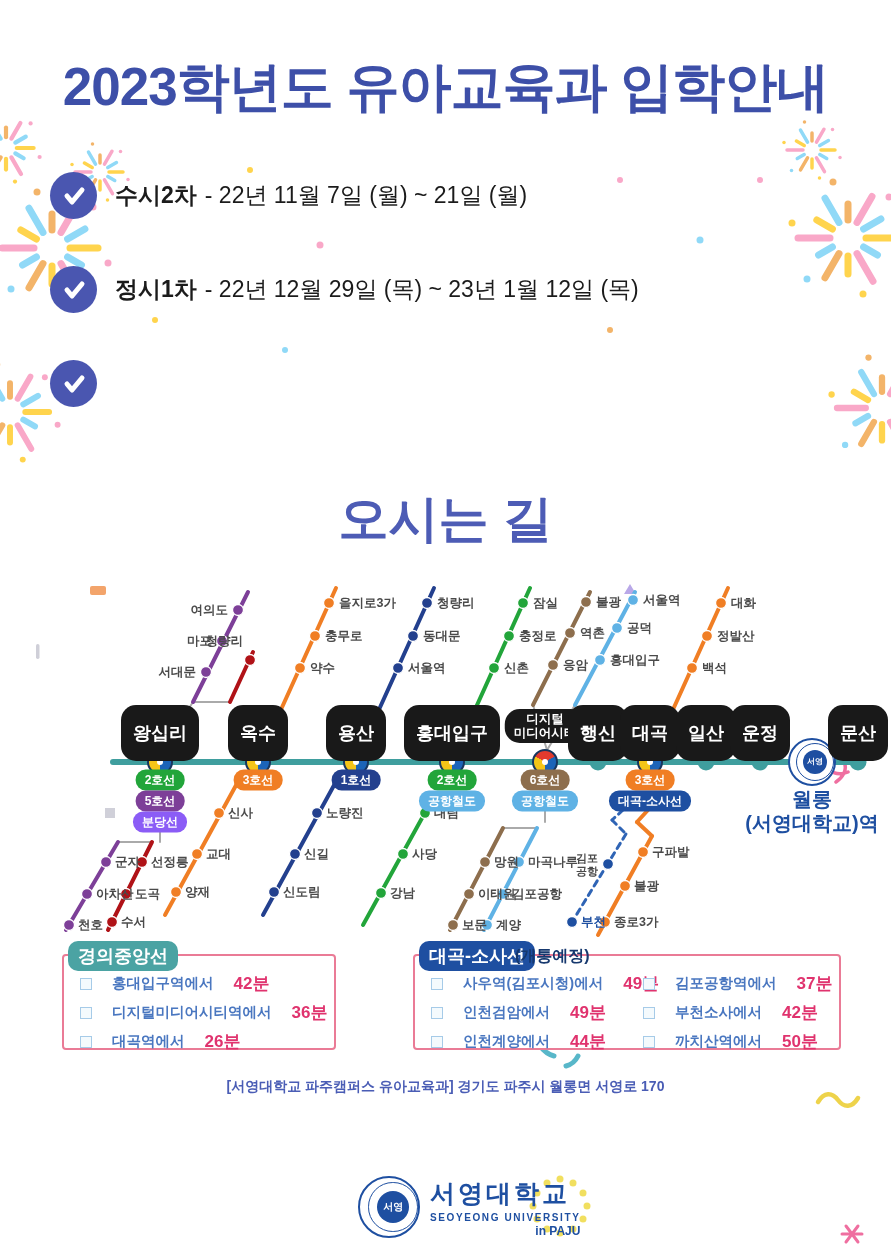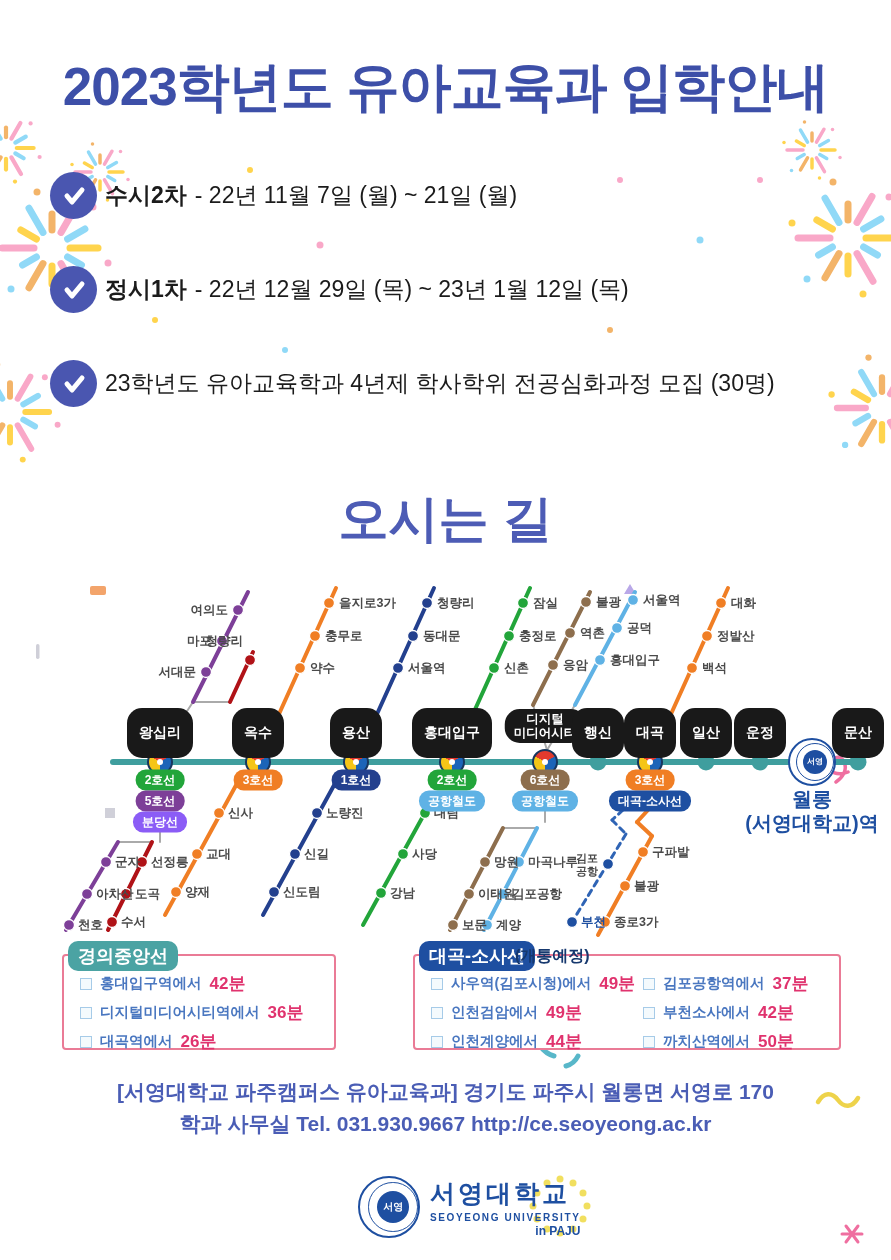"수시2차 - 22년 11월 7일" .bullet { gap: 8px -> 18px }
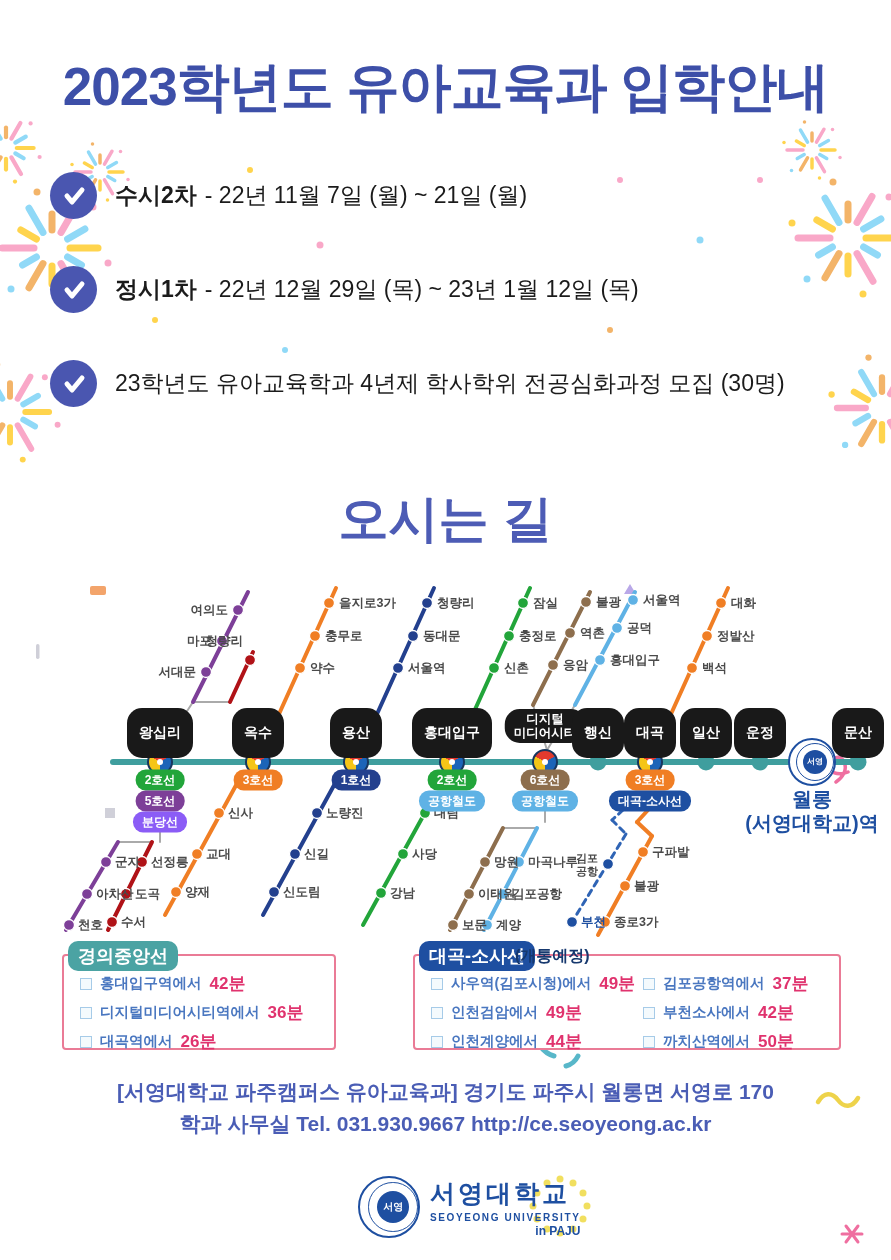"23학년도 유아교육학과 4년제 학사학위 전공심화과정" div.btxt { html: <div><span></span><span>23학년도 유아교육학과 4년제 학사학위 전공심화과정 모집 (30명)</span></div> -> none }
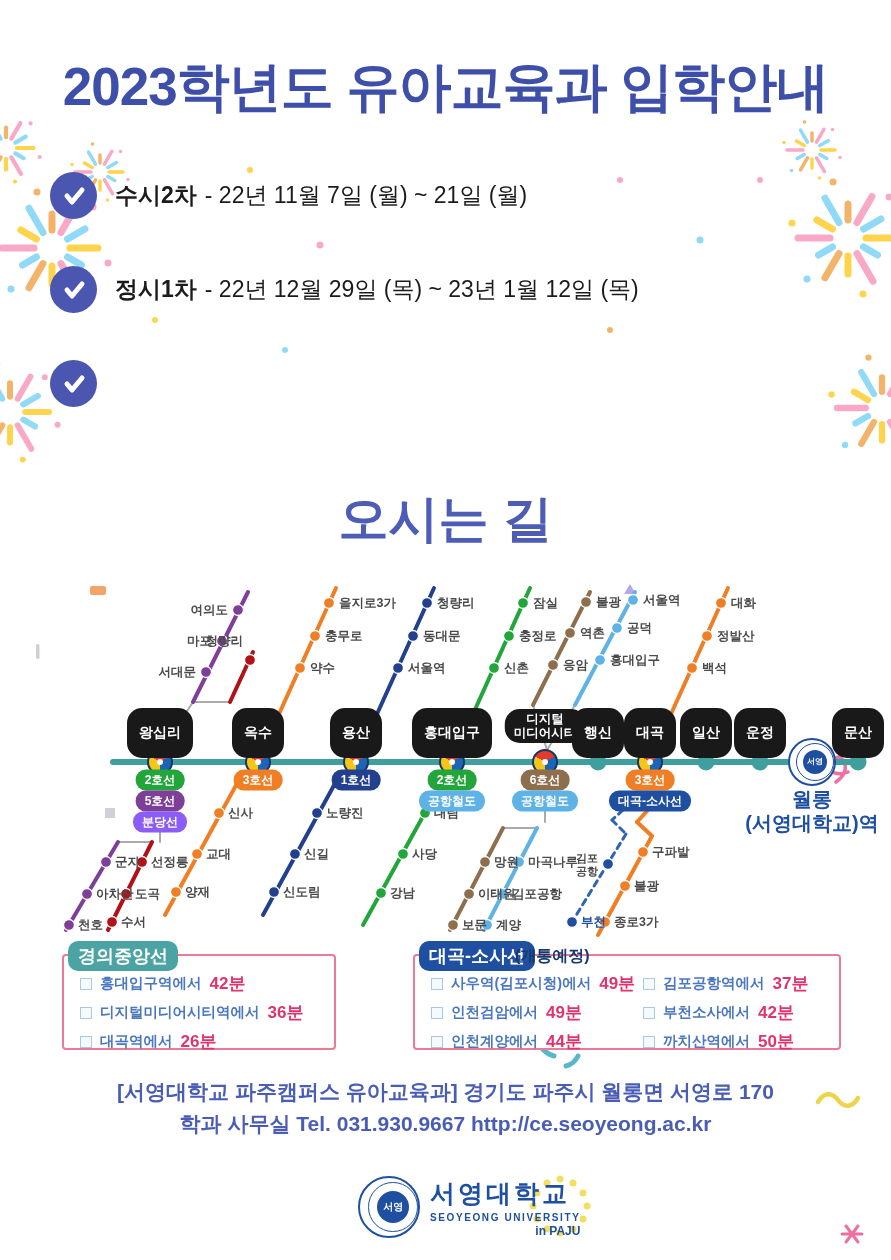"왕십리" .capsule { font-size: 14px -> 18px }
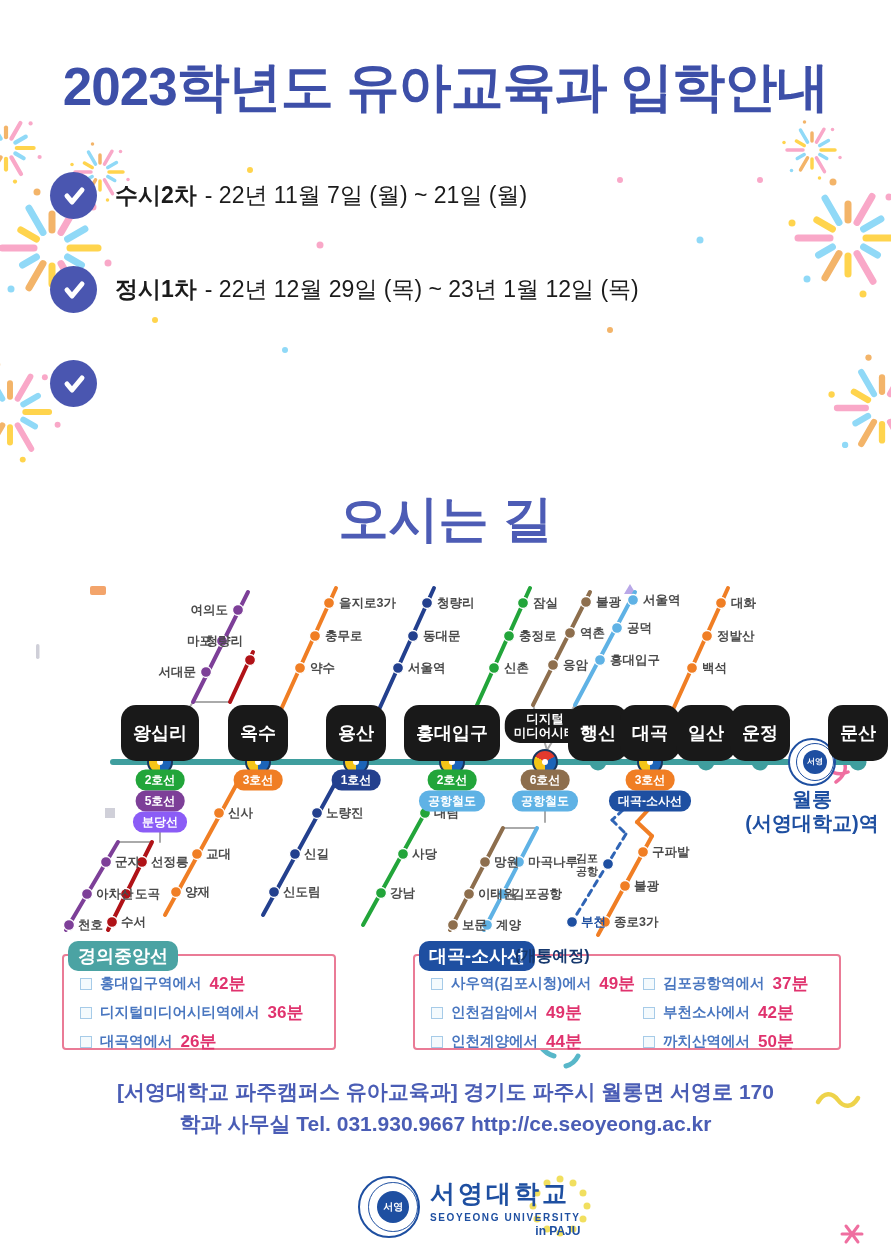"홍대입구역에서" .irow { gap: 8px -> 20px }
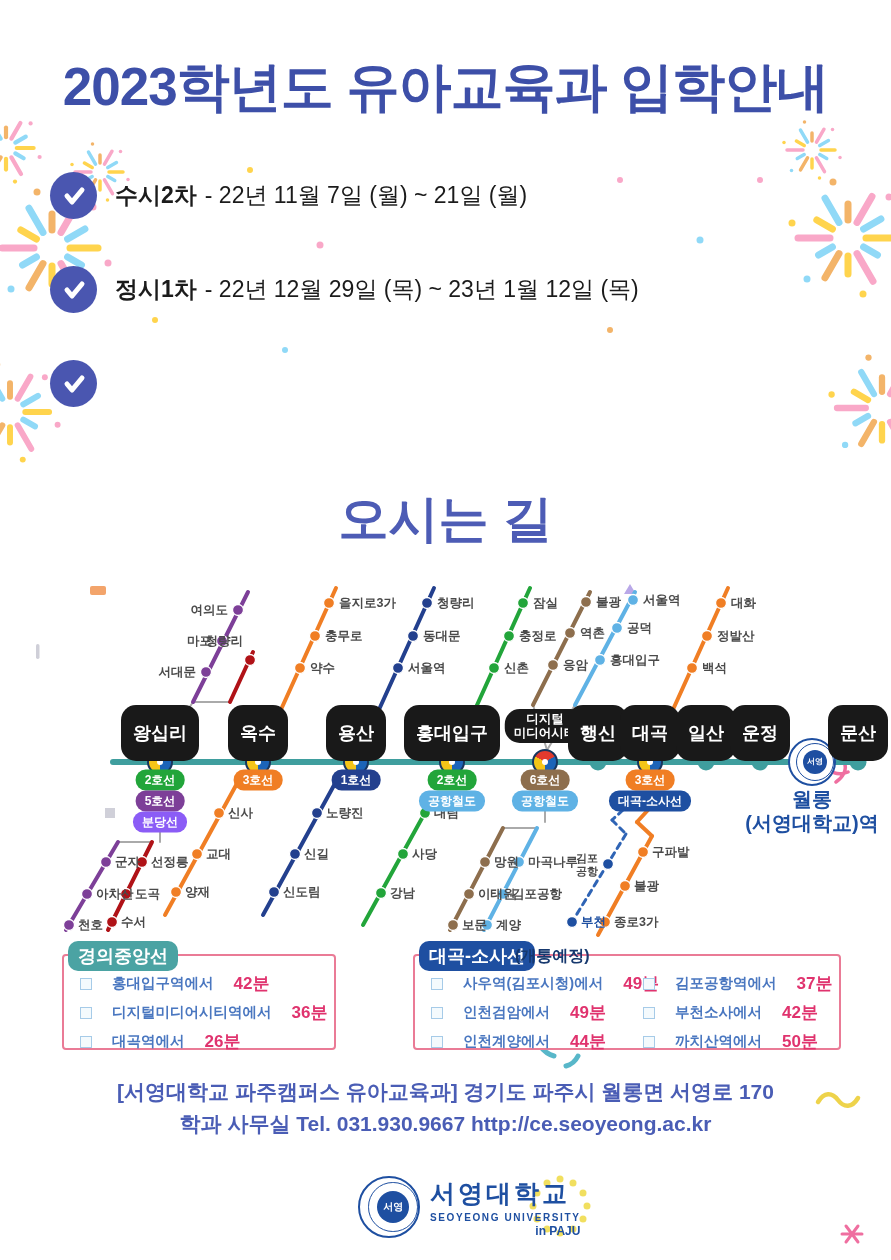"[서영대학교 파주캠퍼스 유아교육과] 경기도 파주시" .footer1,.footer2 { font-size: 21px -> 14px }
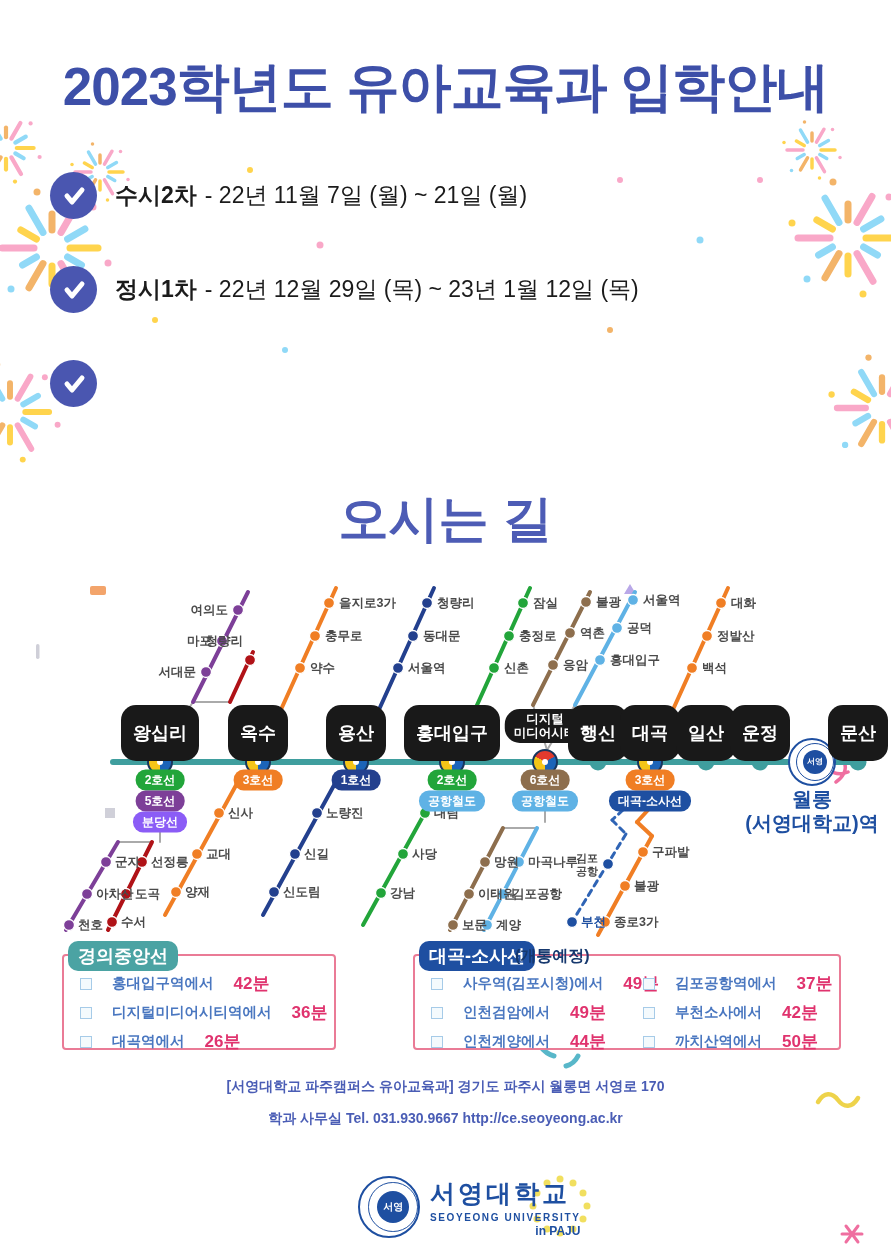"학과 사무실 Tel. 031.930.9667" div.footer2 { html: <div>학과 사무실 Tel. 031.930.9667 http://ce.seoyeong.ac.kr</div> -> none }
